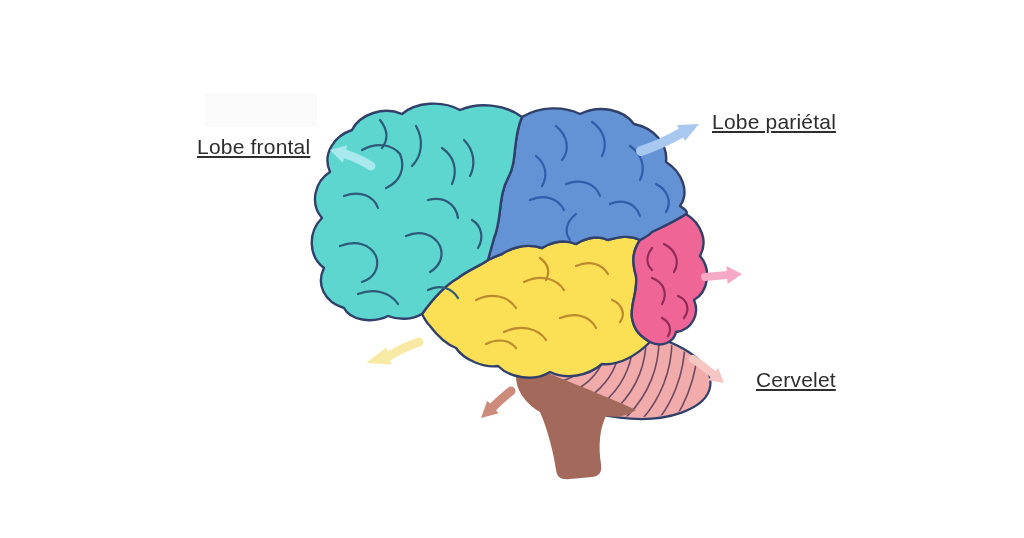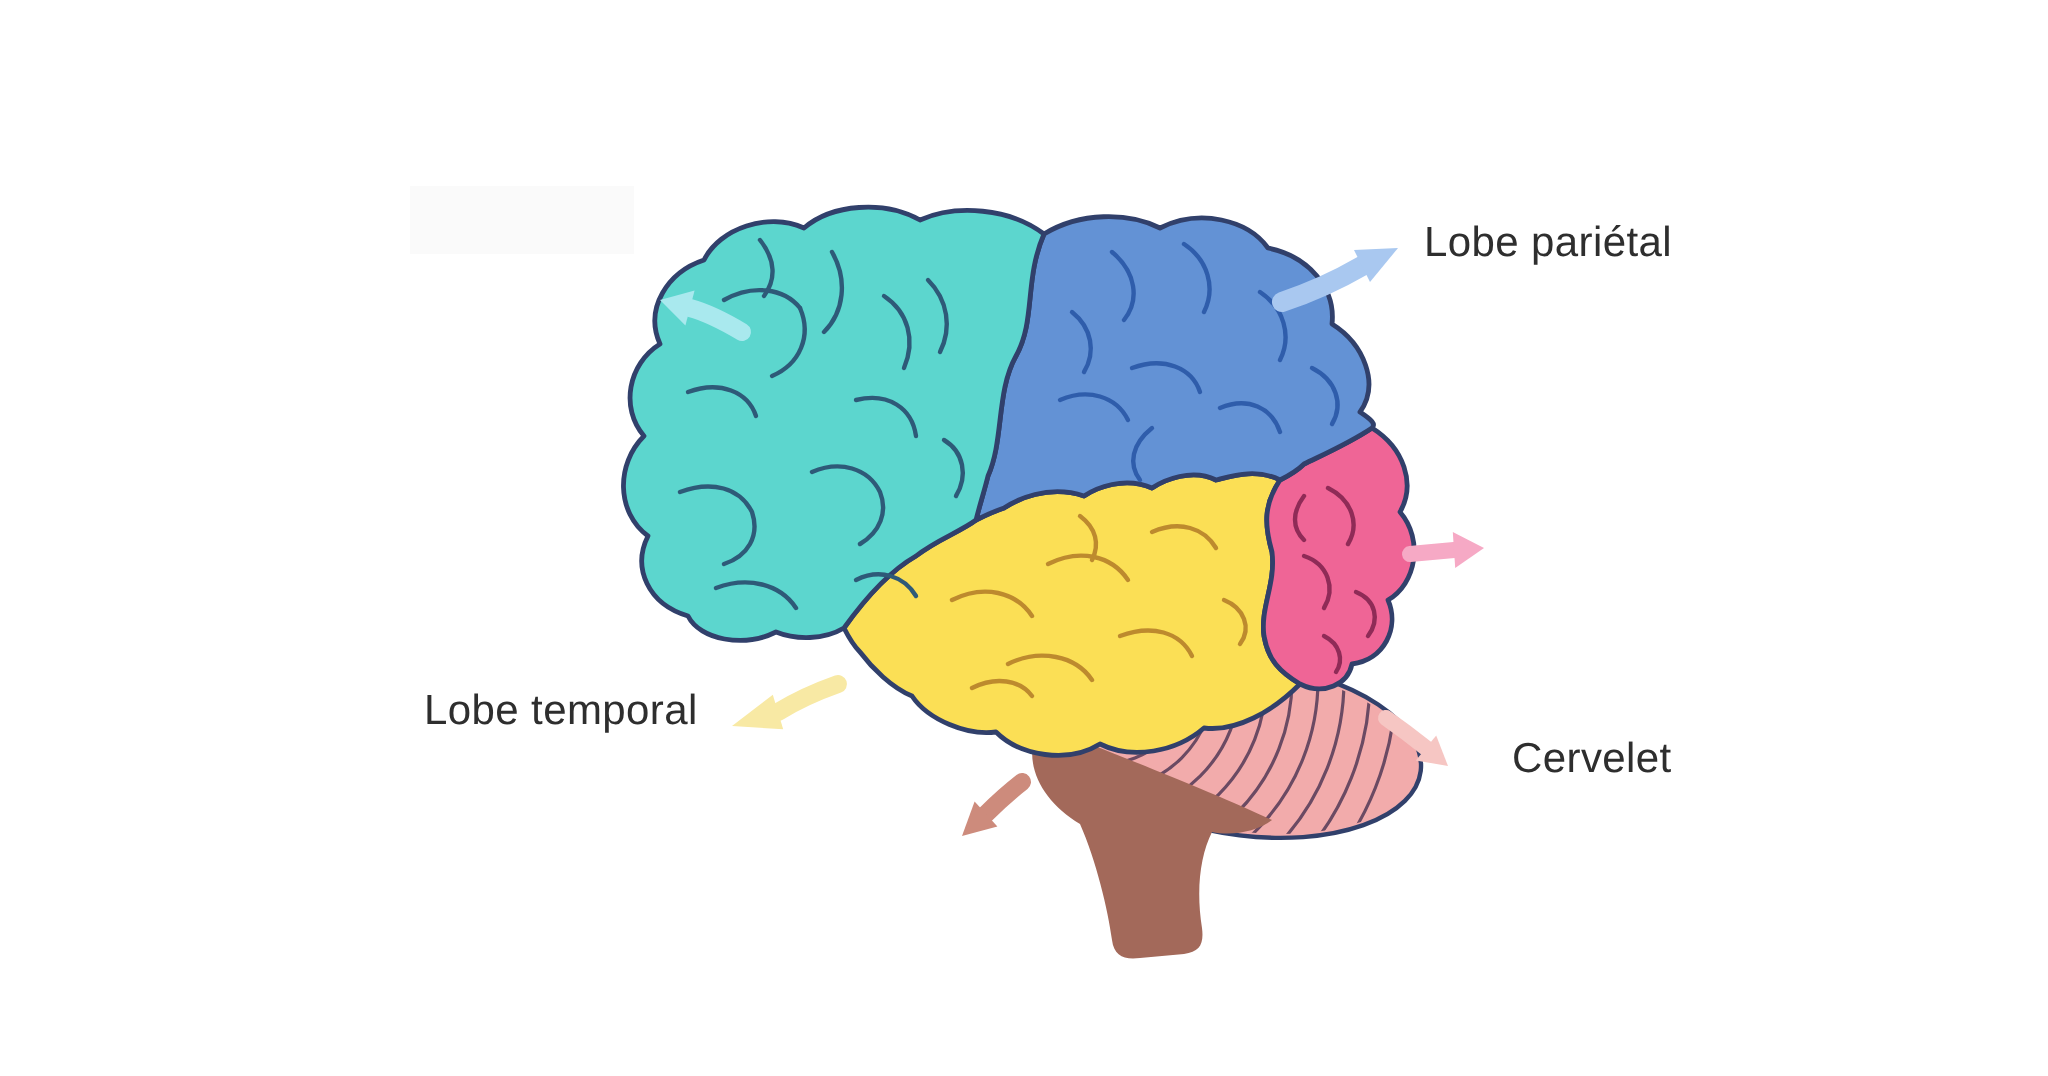"Lobe pariétal" .label { text-decoration: none -> underline }
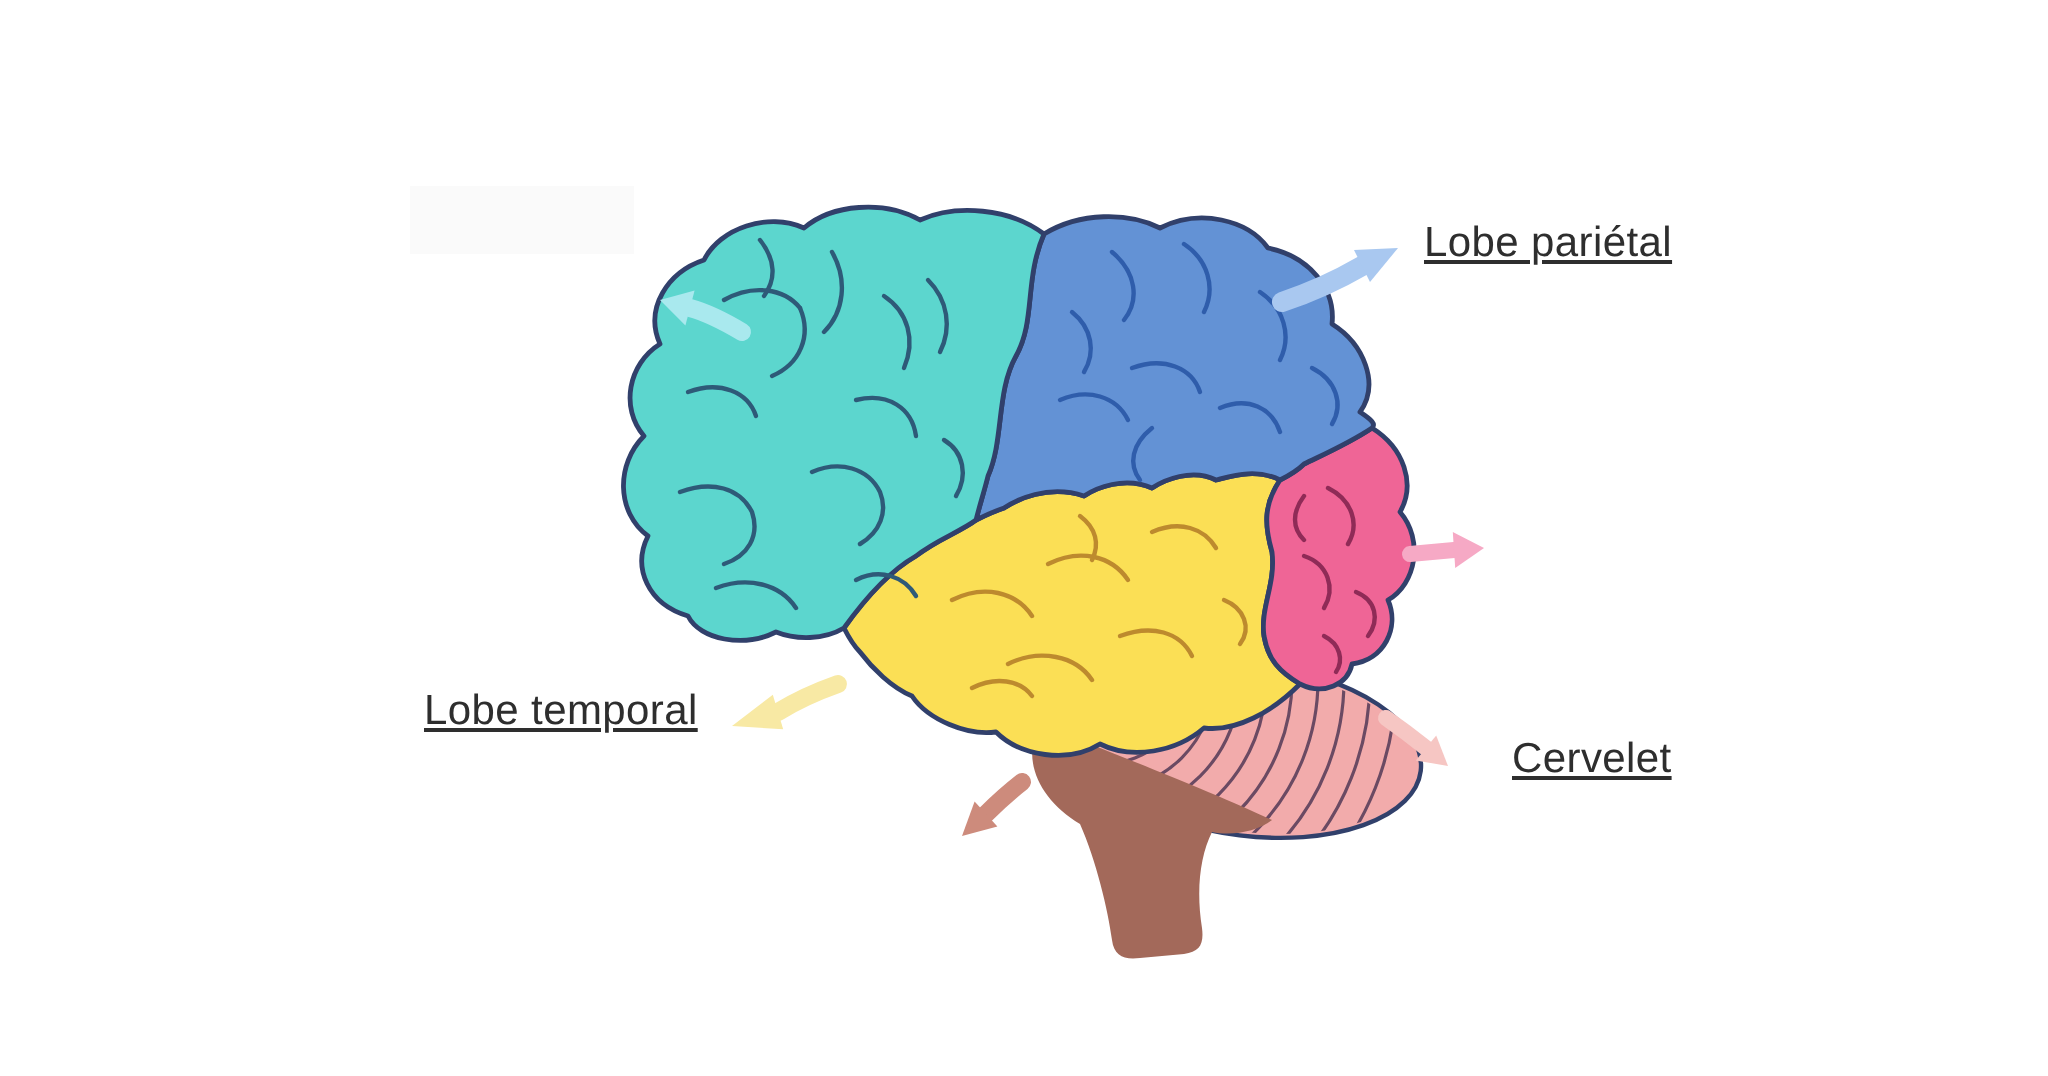"Lobe frontal" div.label { html: none -> <div>Lobe frontal</div> }
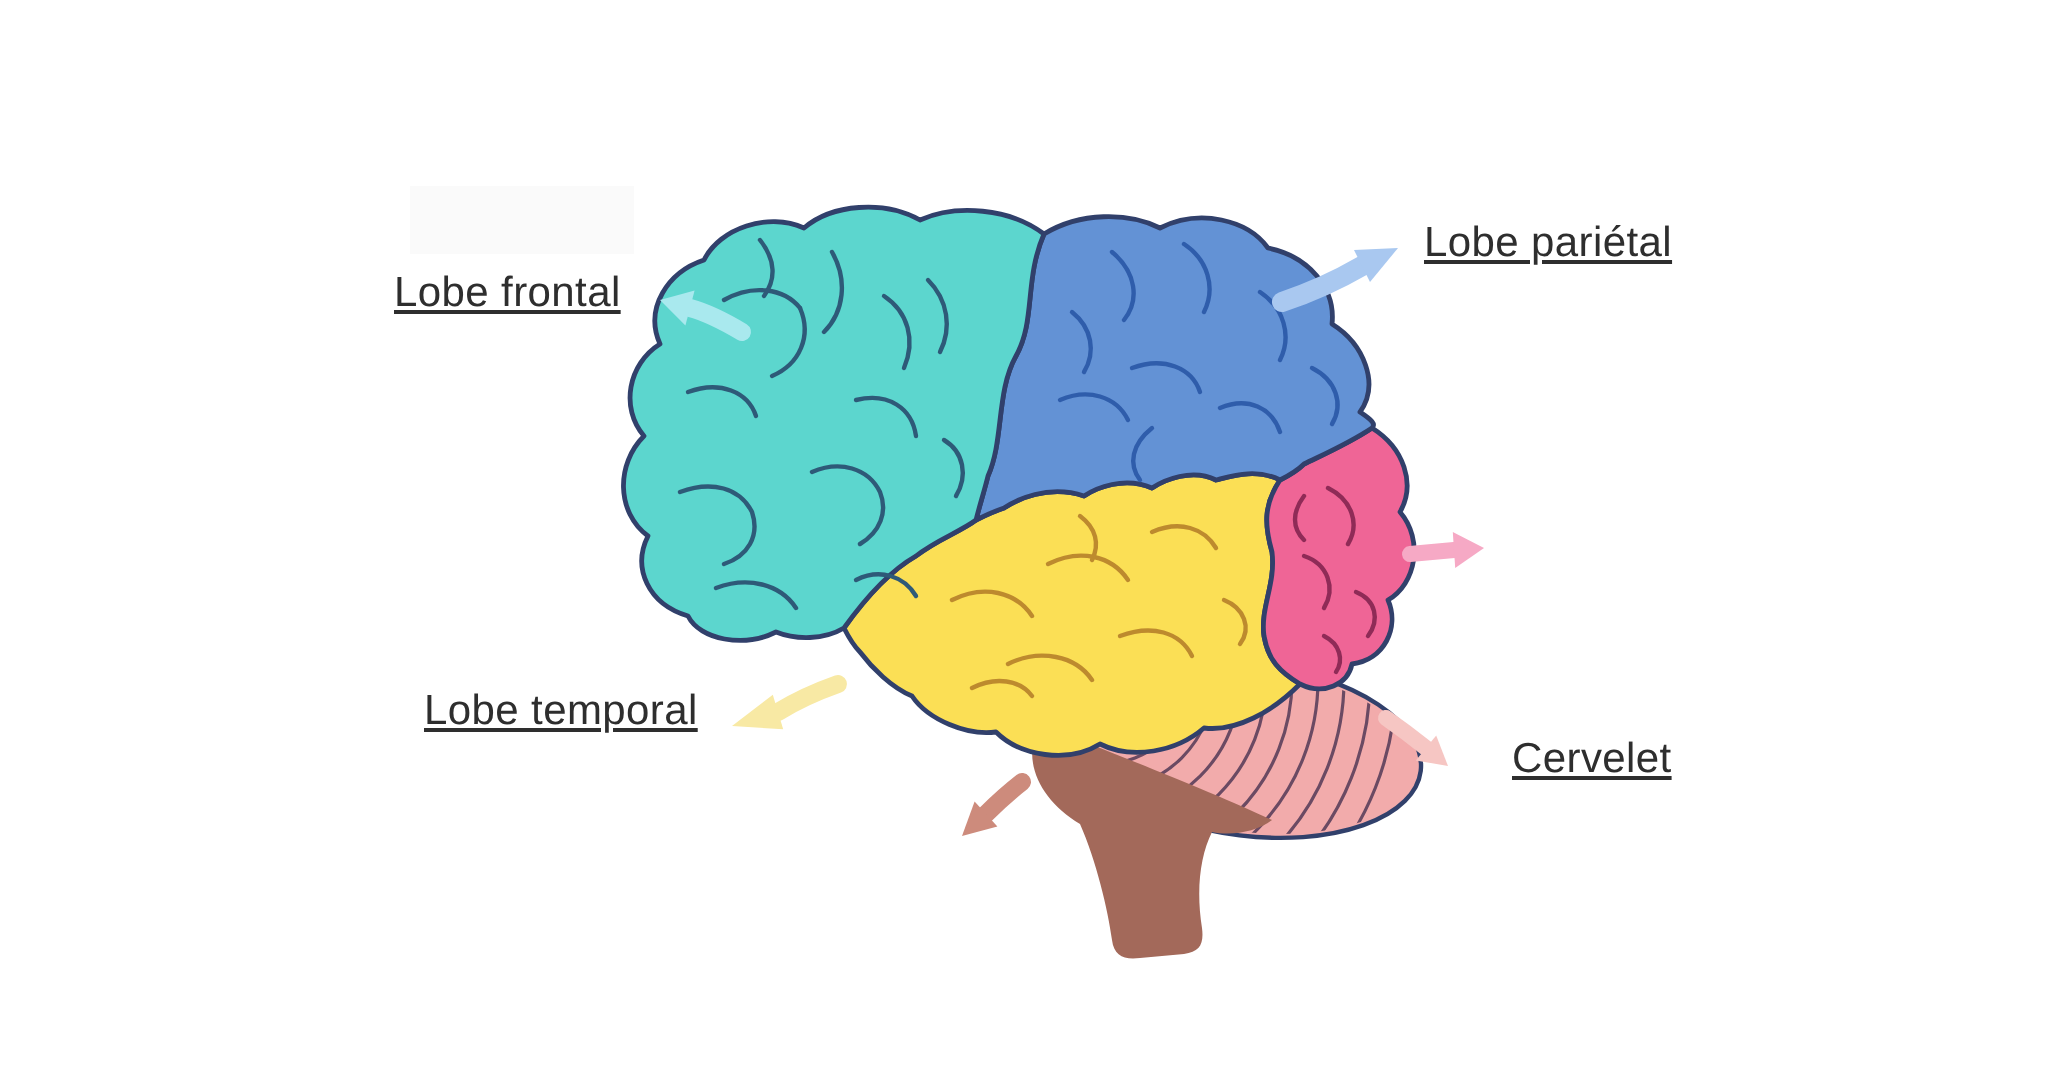"Lobe temporal" div.label { html: <div>Lobe temporal</div> -> none }
